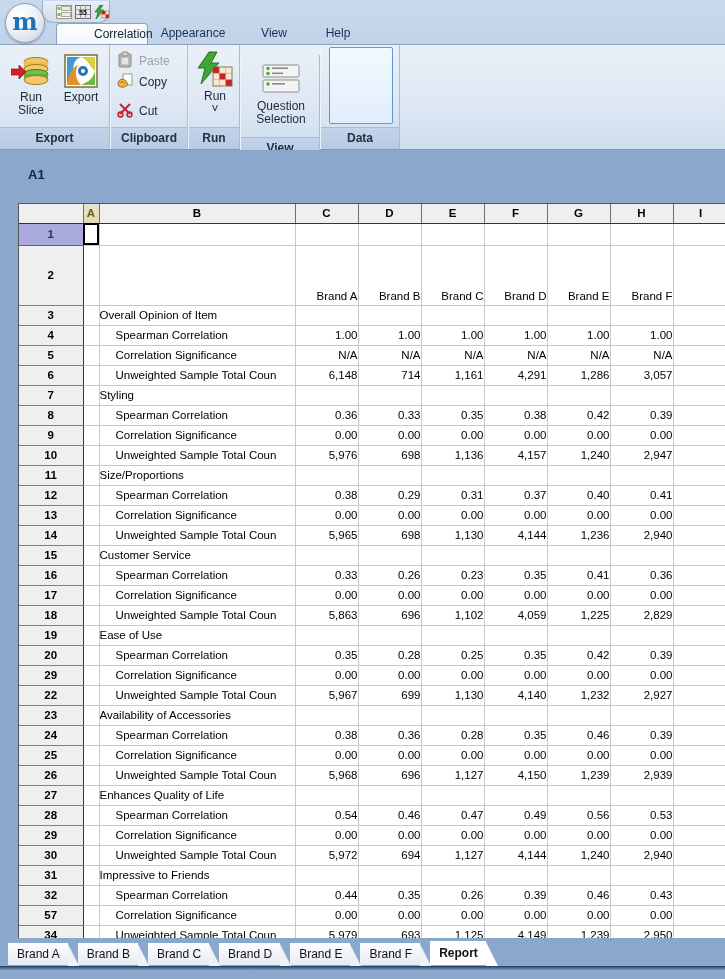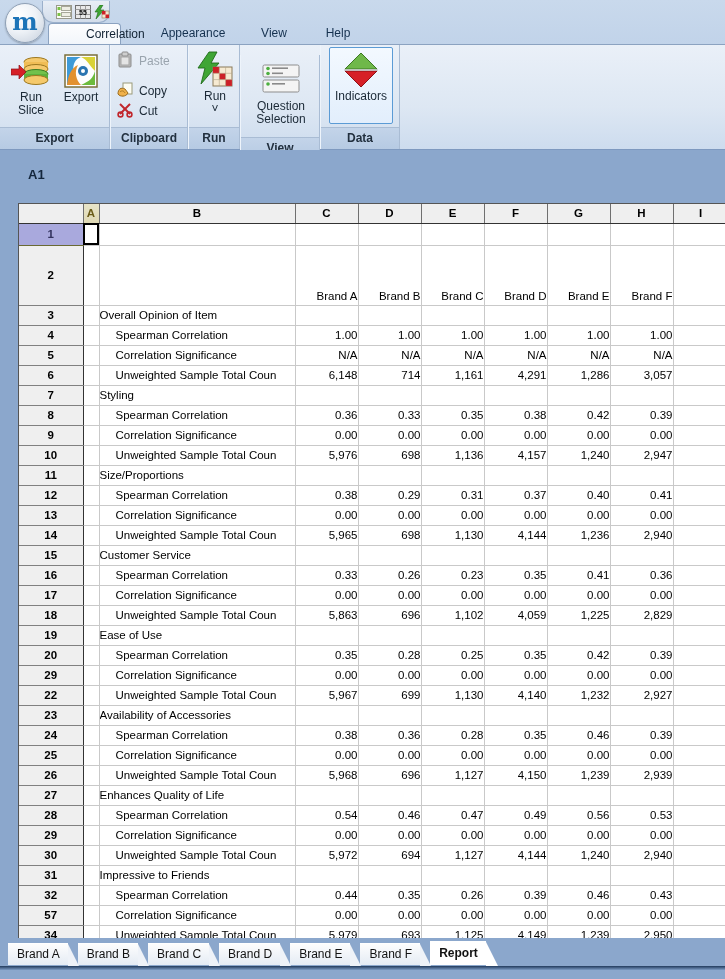"Correlation" div.rtab { left: 0px -> 8px; width: 73px -> 92px }
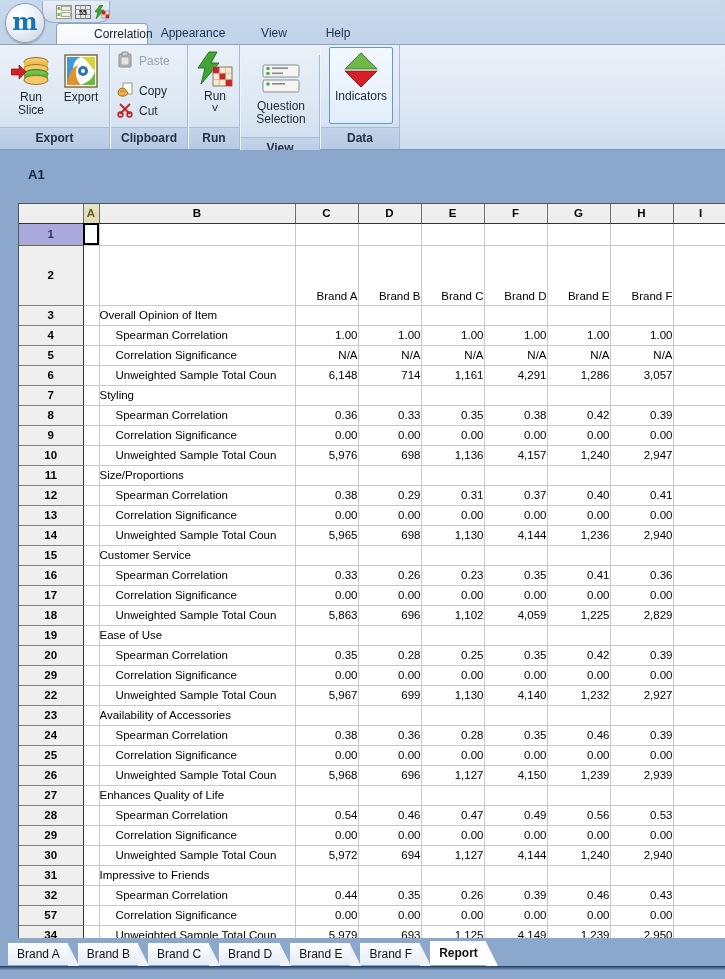"Copy" div.smallbtn { top: 34px -> 25px }
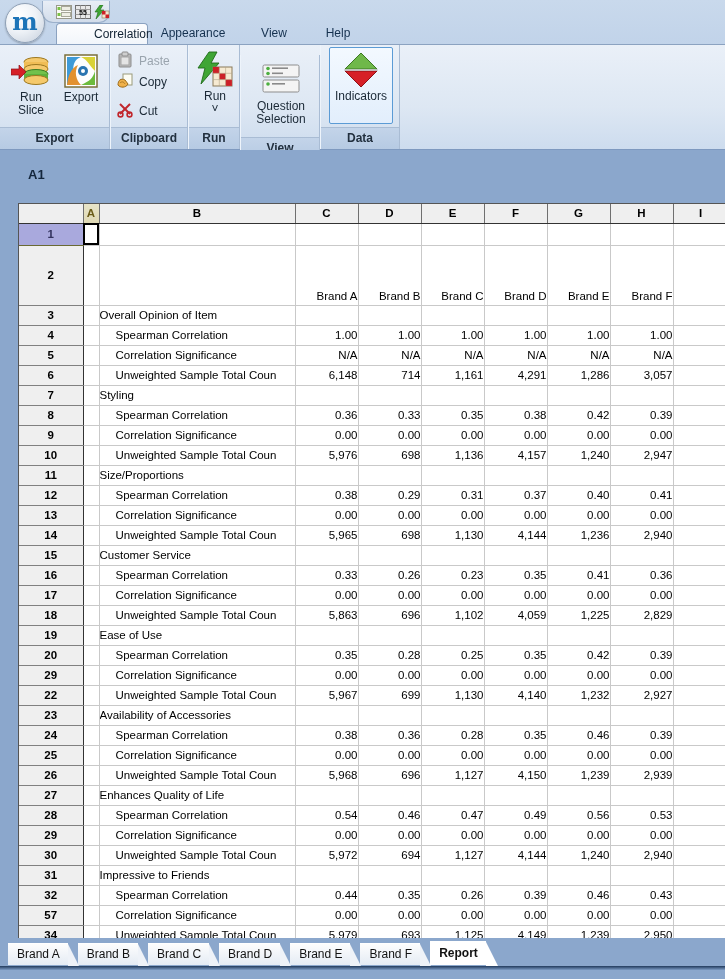"Indicators" div.bigbtn { html: <div> <span> <svg> <polygon></polygon> <polygon></polygon> <line></line> </svg> </span> <span>Indicators</span> </div> -> none }
